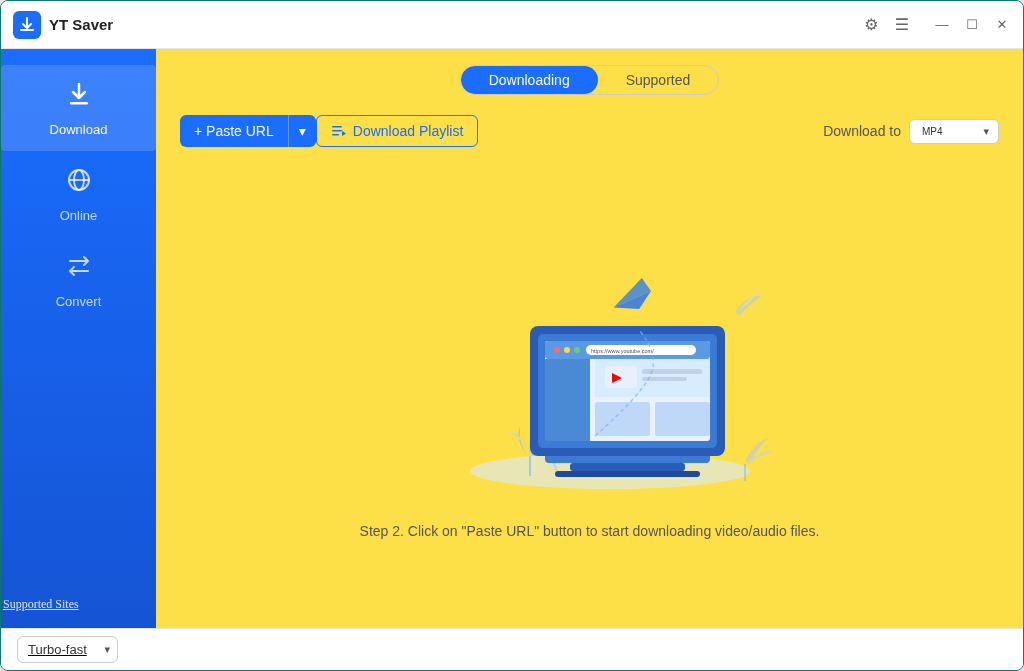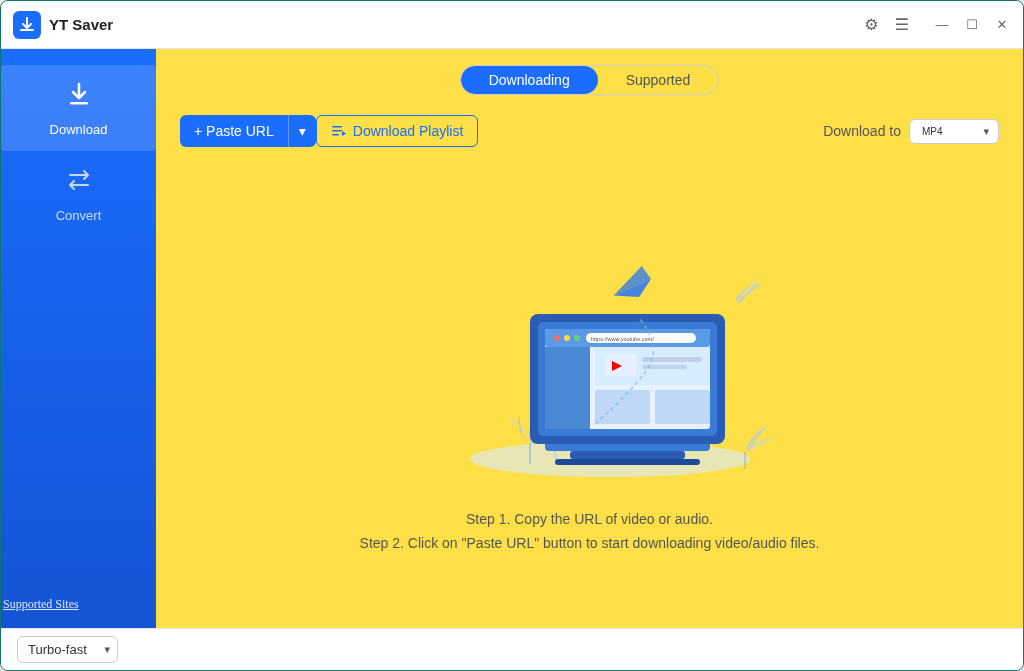"Online" div.sidebar-item { html: none -> <div> <span> <svg> <circle></circle> <ellipse></ellipse> <path></path> </svg> </span> <span>Online</span> </div> }
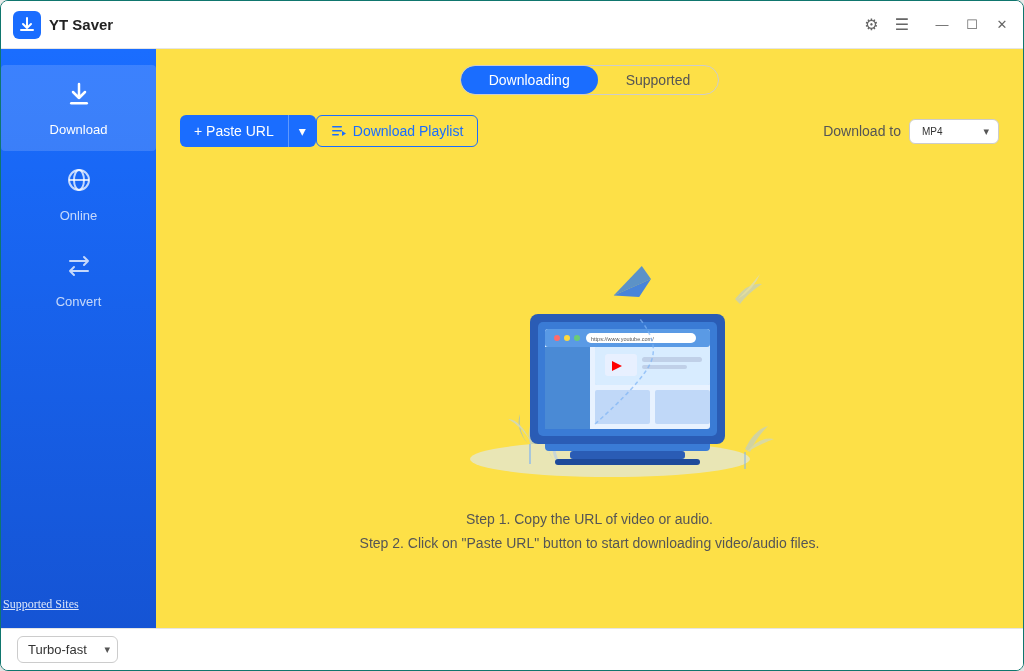"Step 1. Copy the URL" div { html: <div>Step 1. Copy the URL of video or audio.</div> -> none }
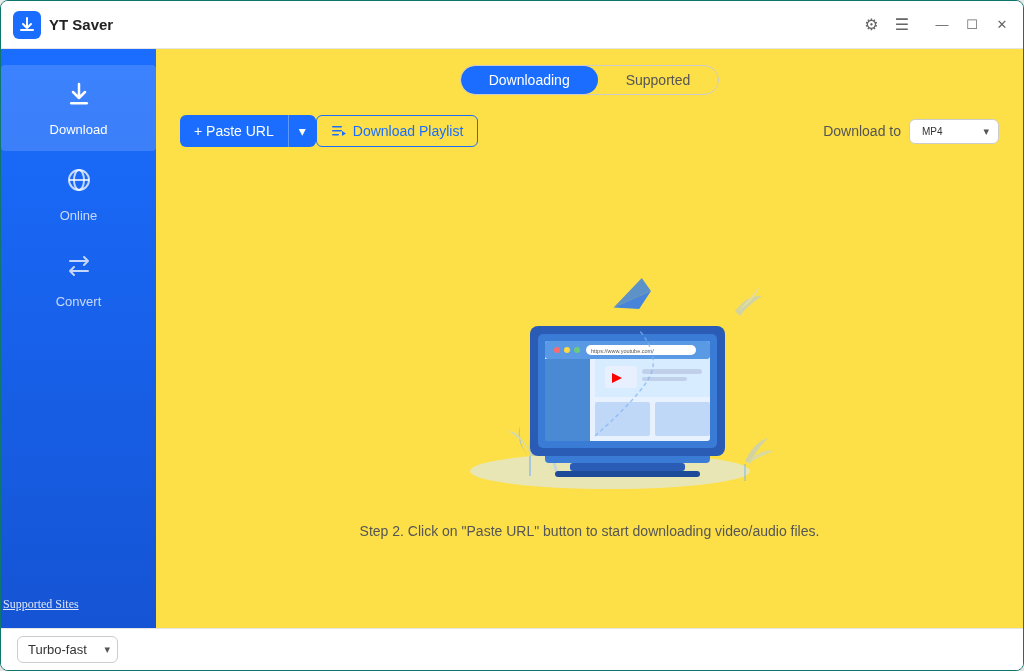"Turbo-fast" .turbo-select-wrapper { text-decoration: none -> underline }
